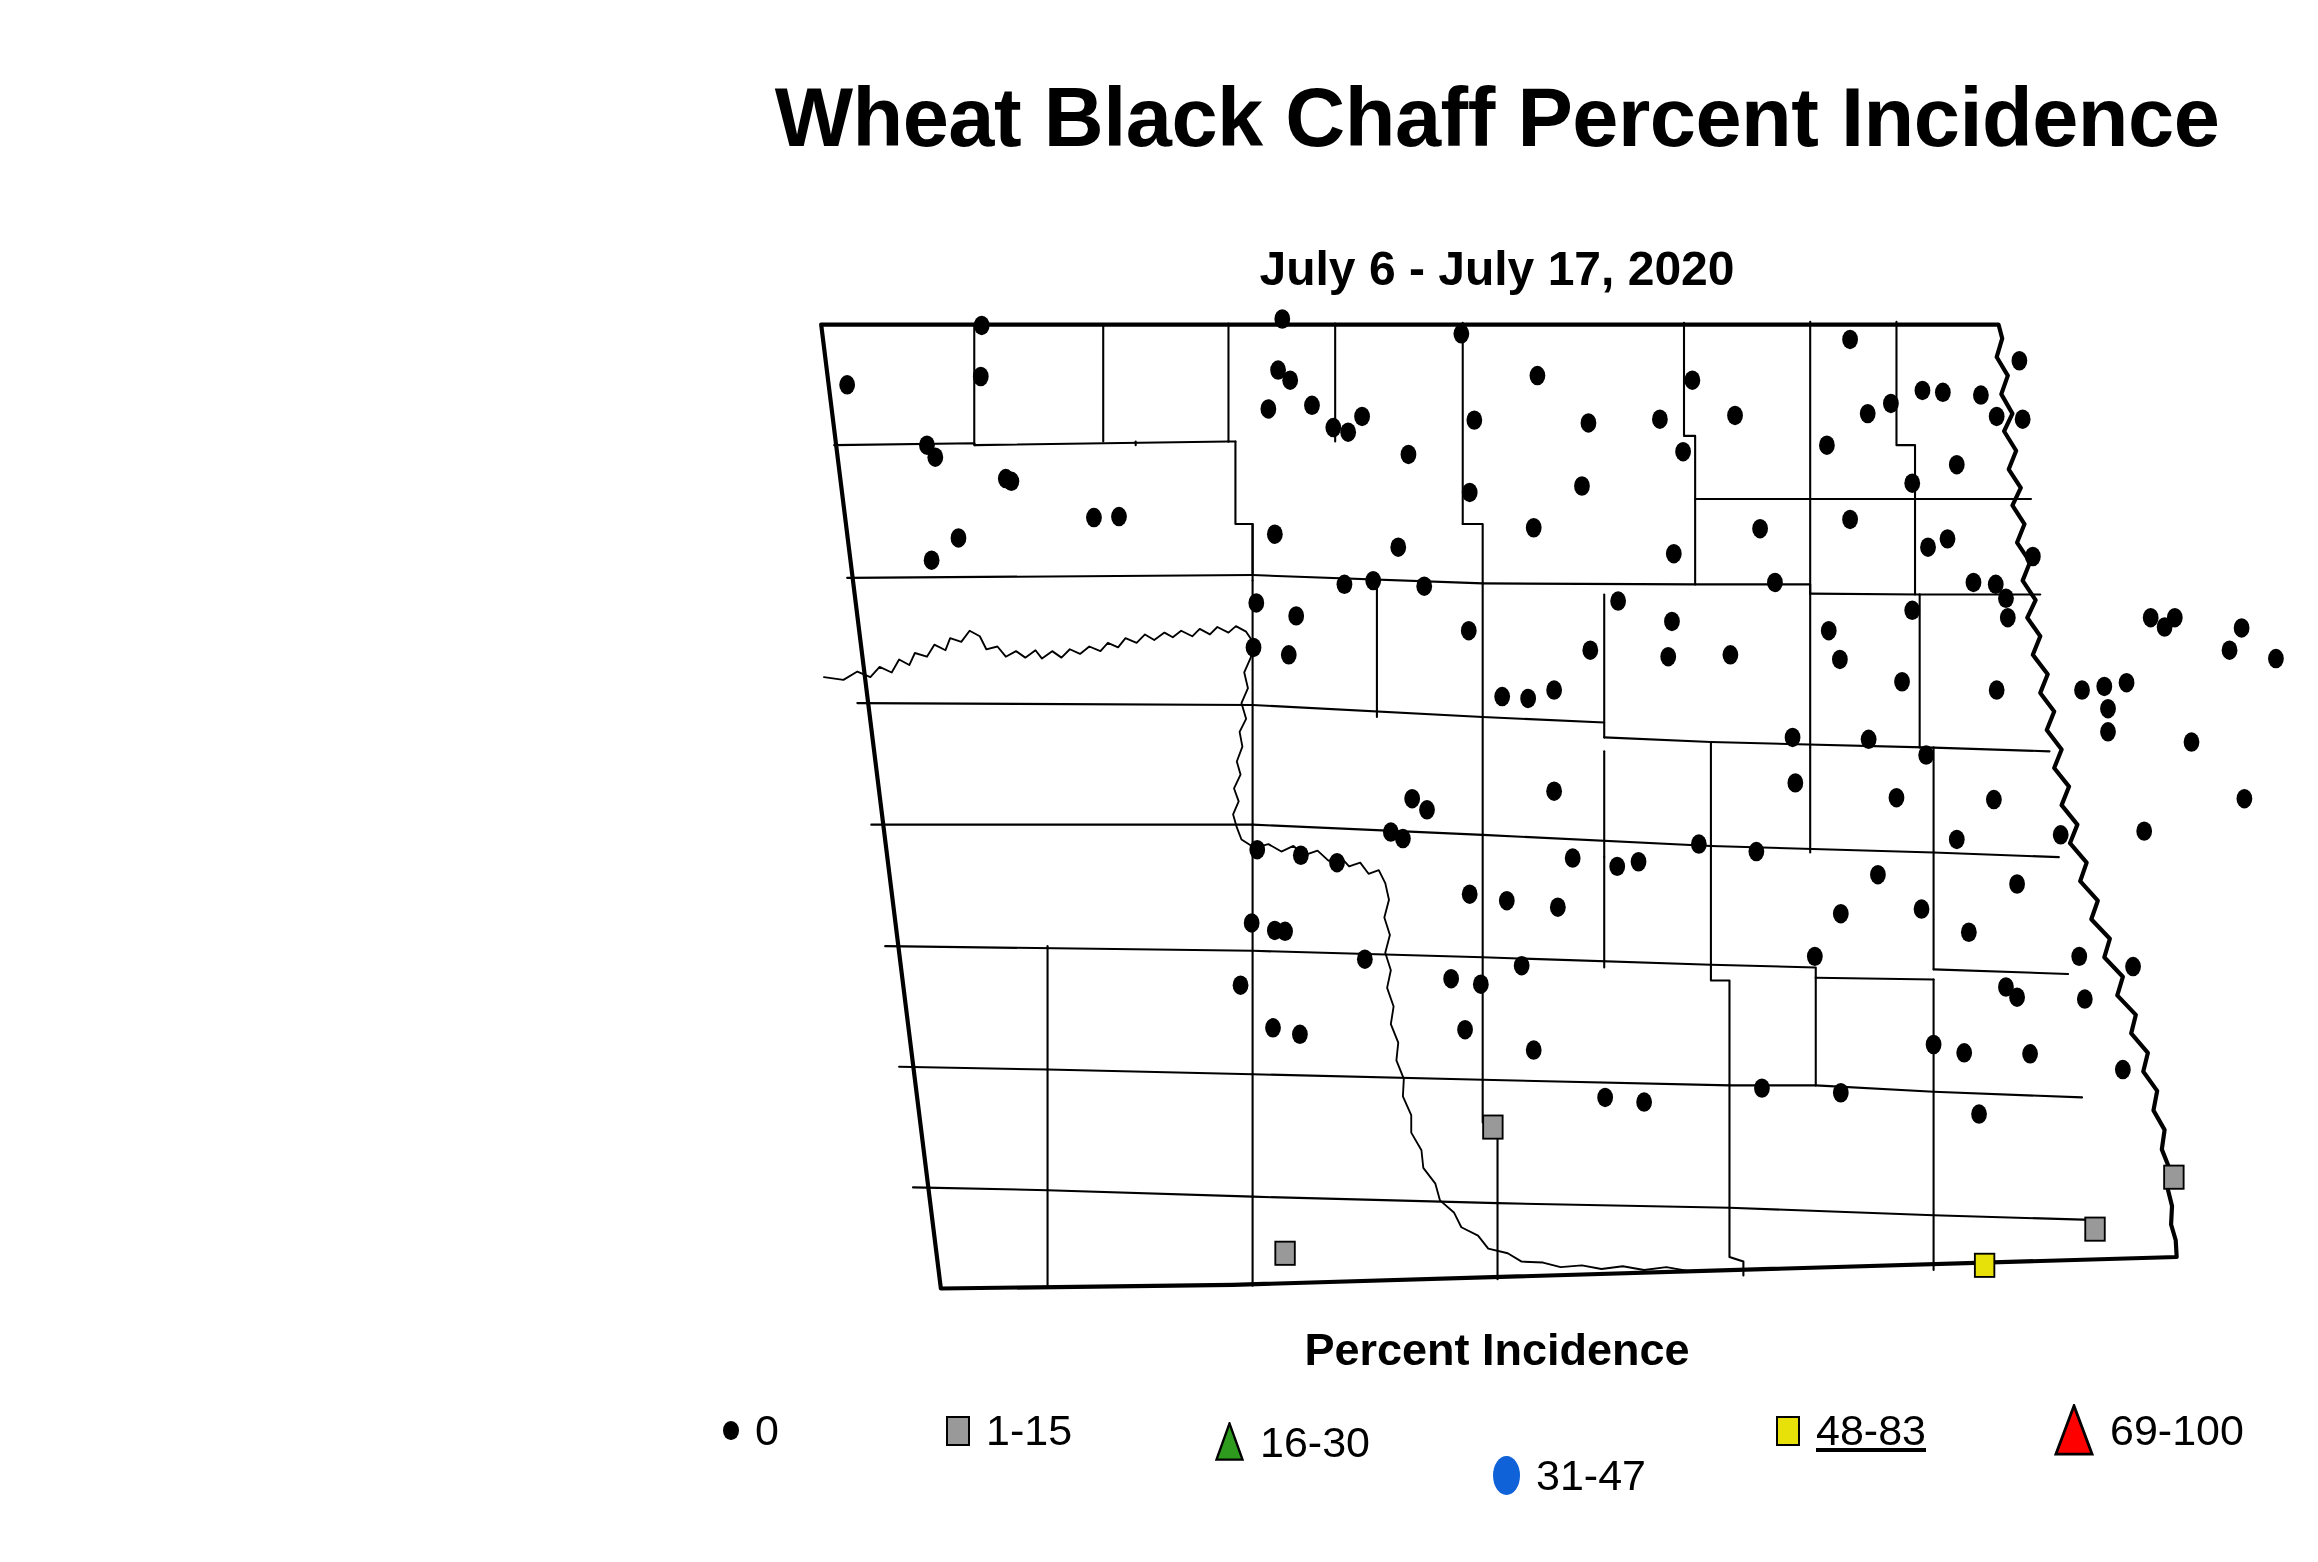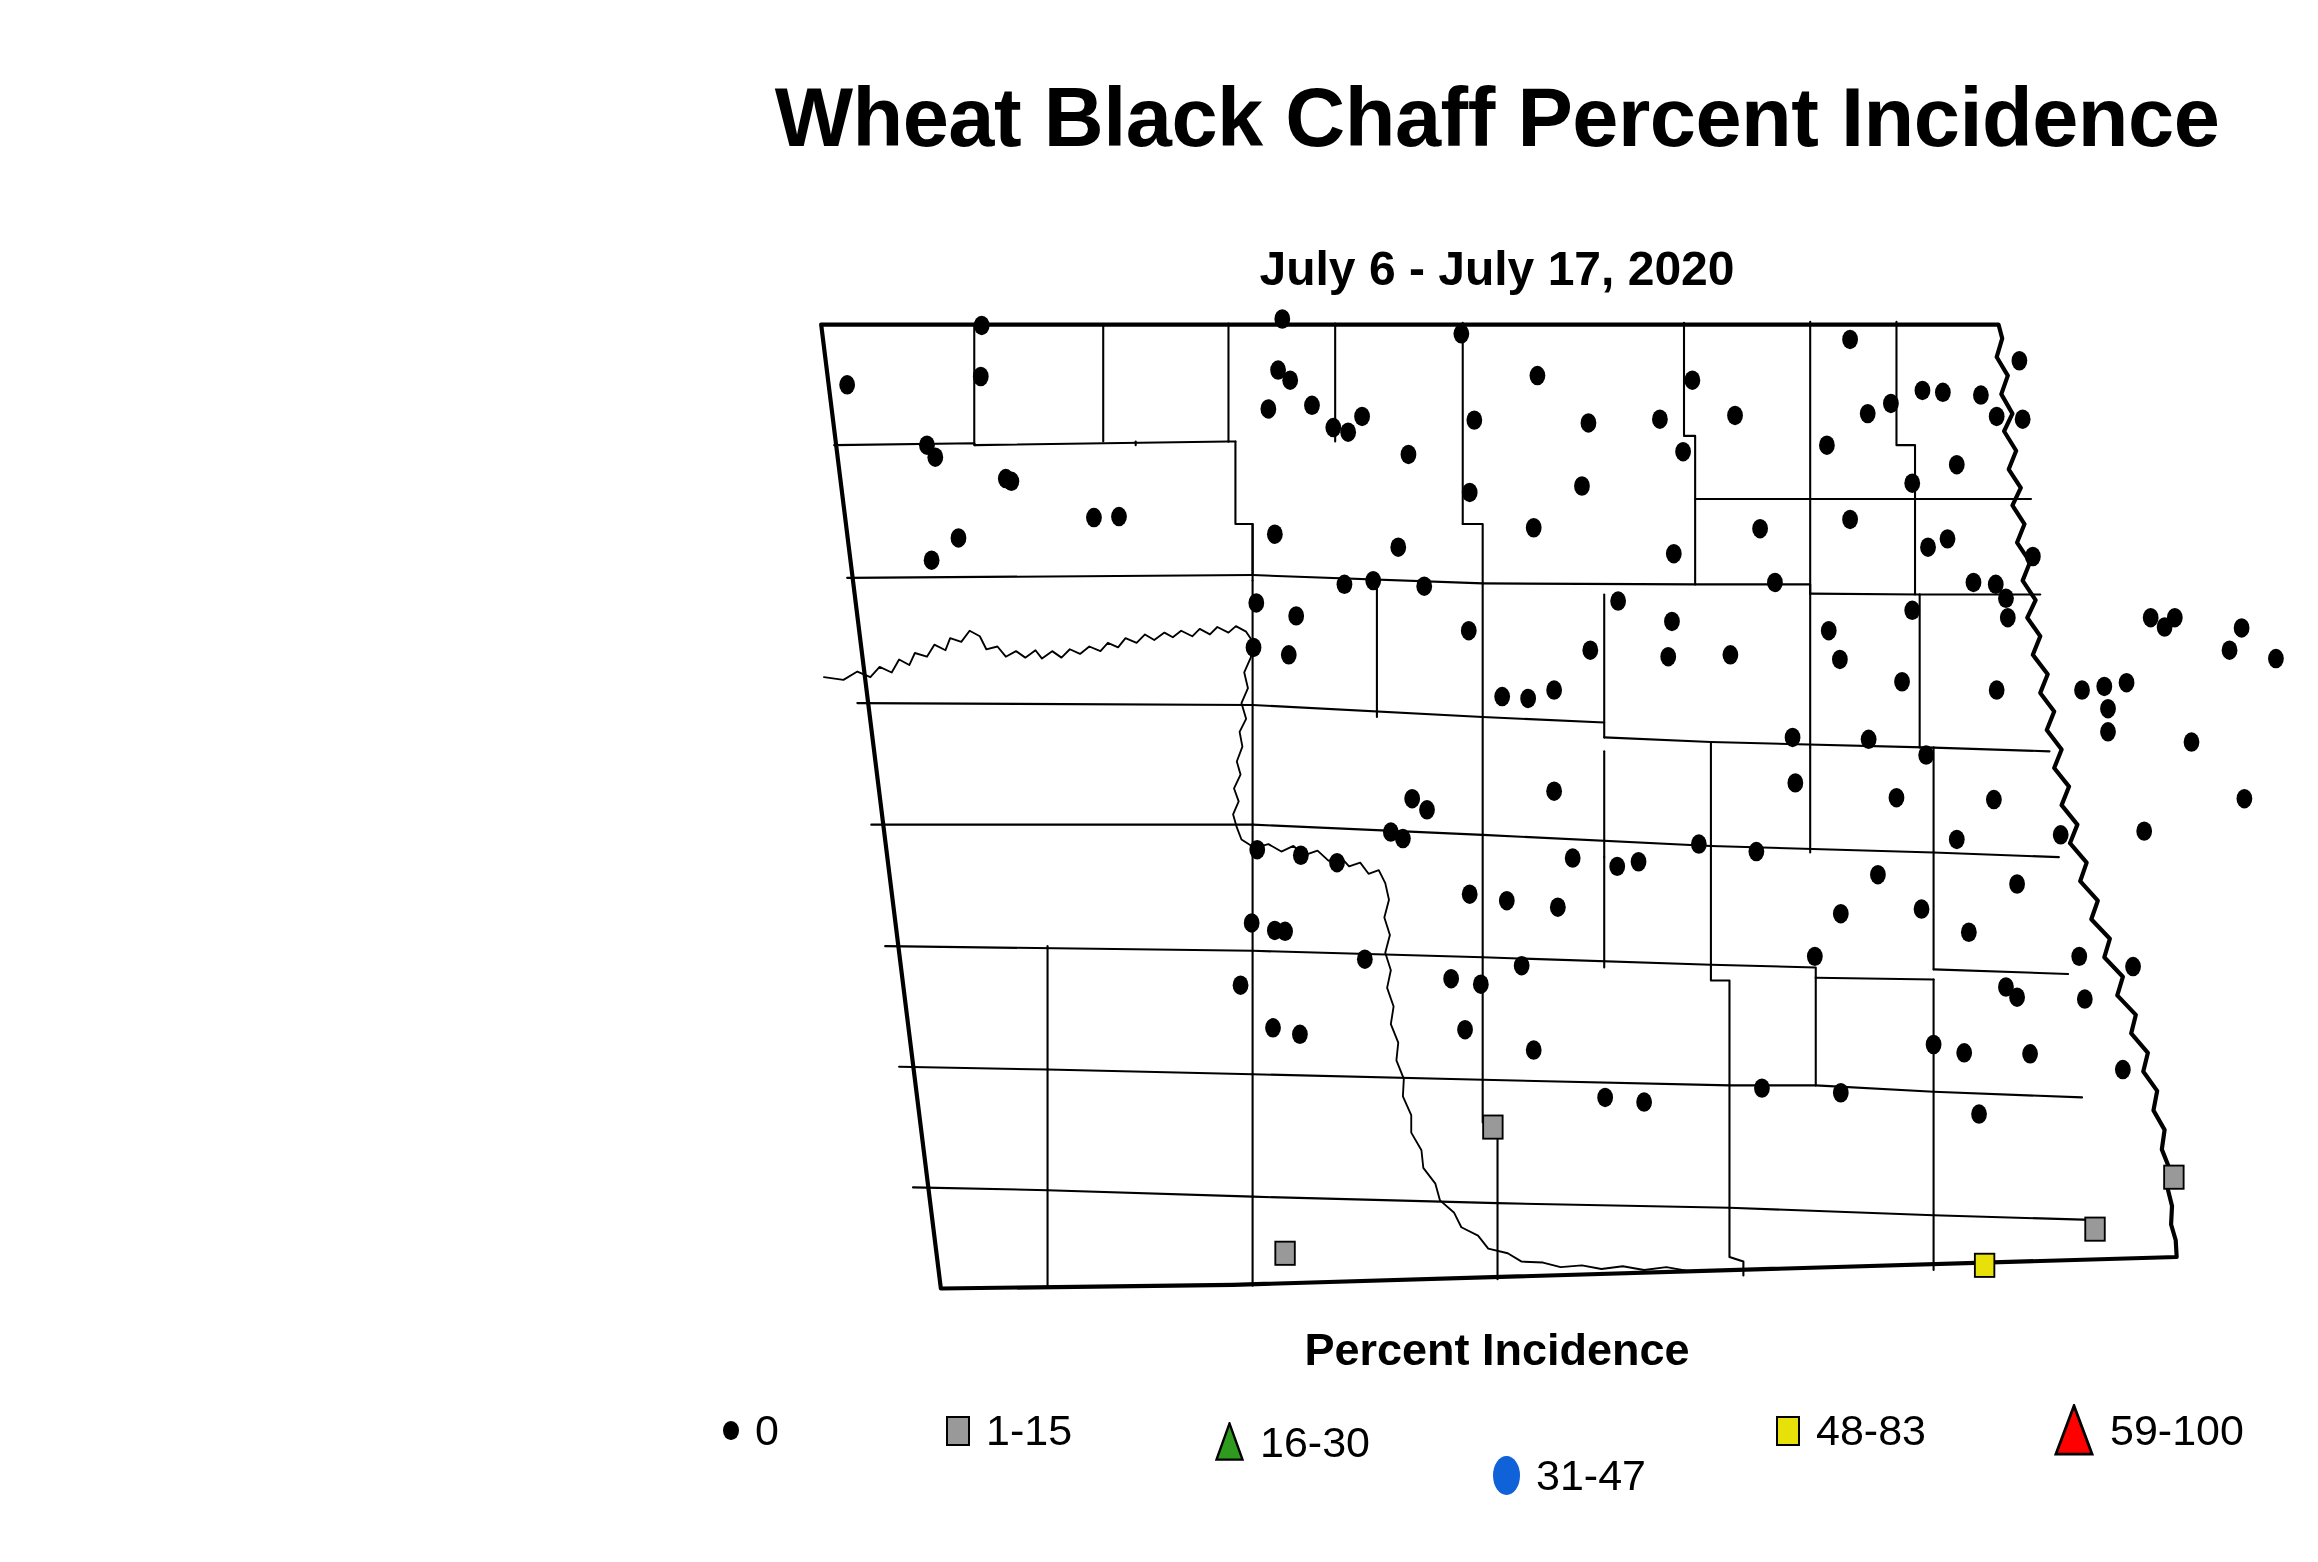"48-83" div.legend-item { text-decoration: none -> underline }
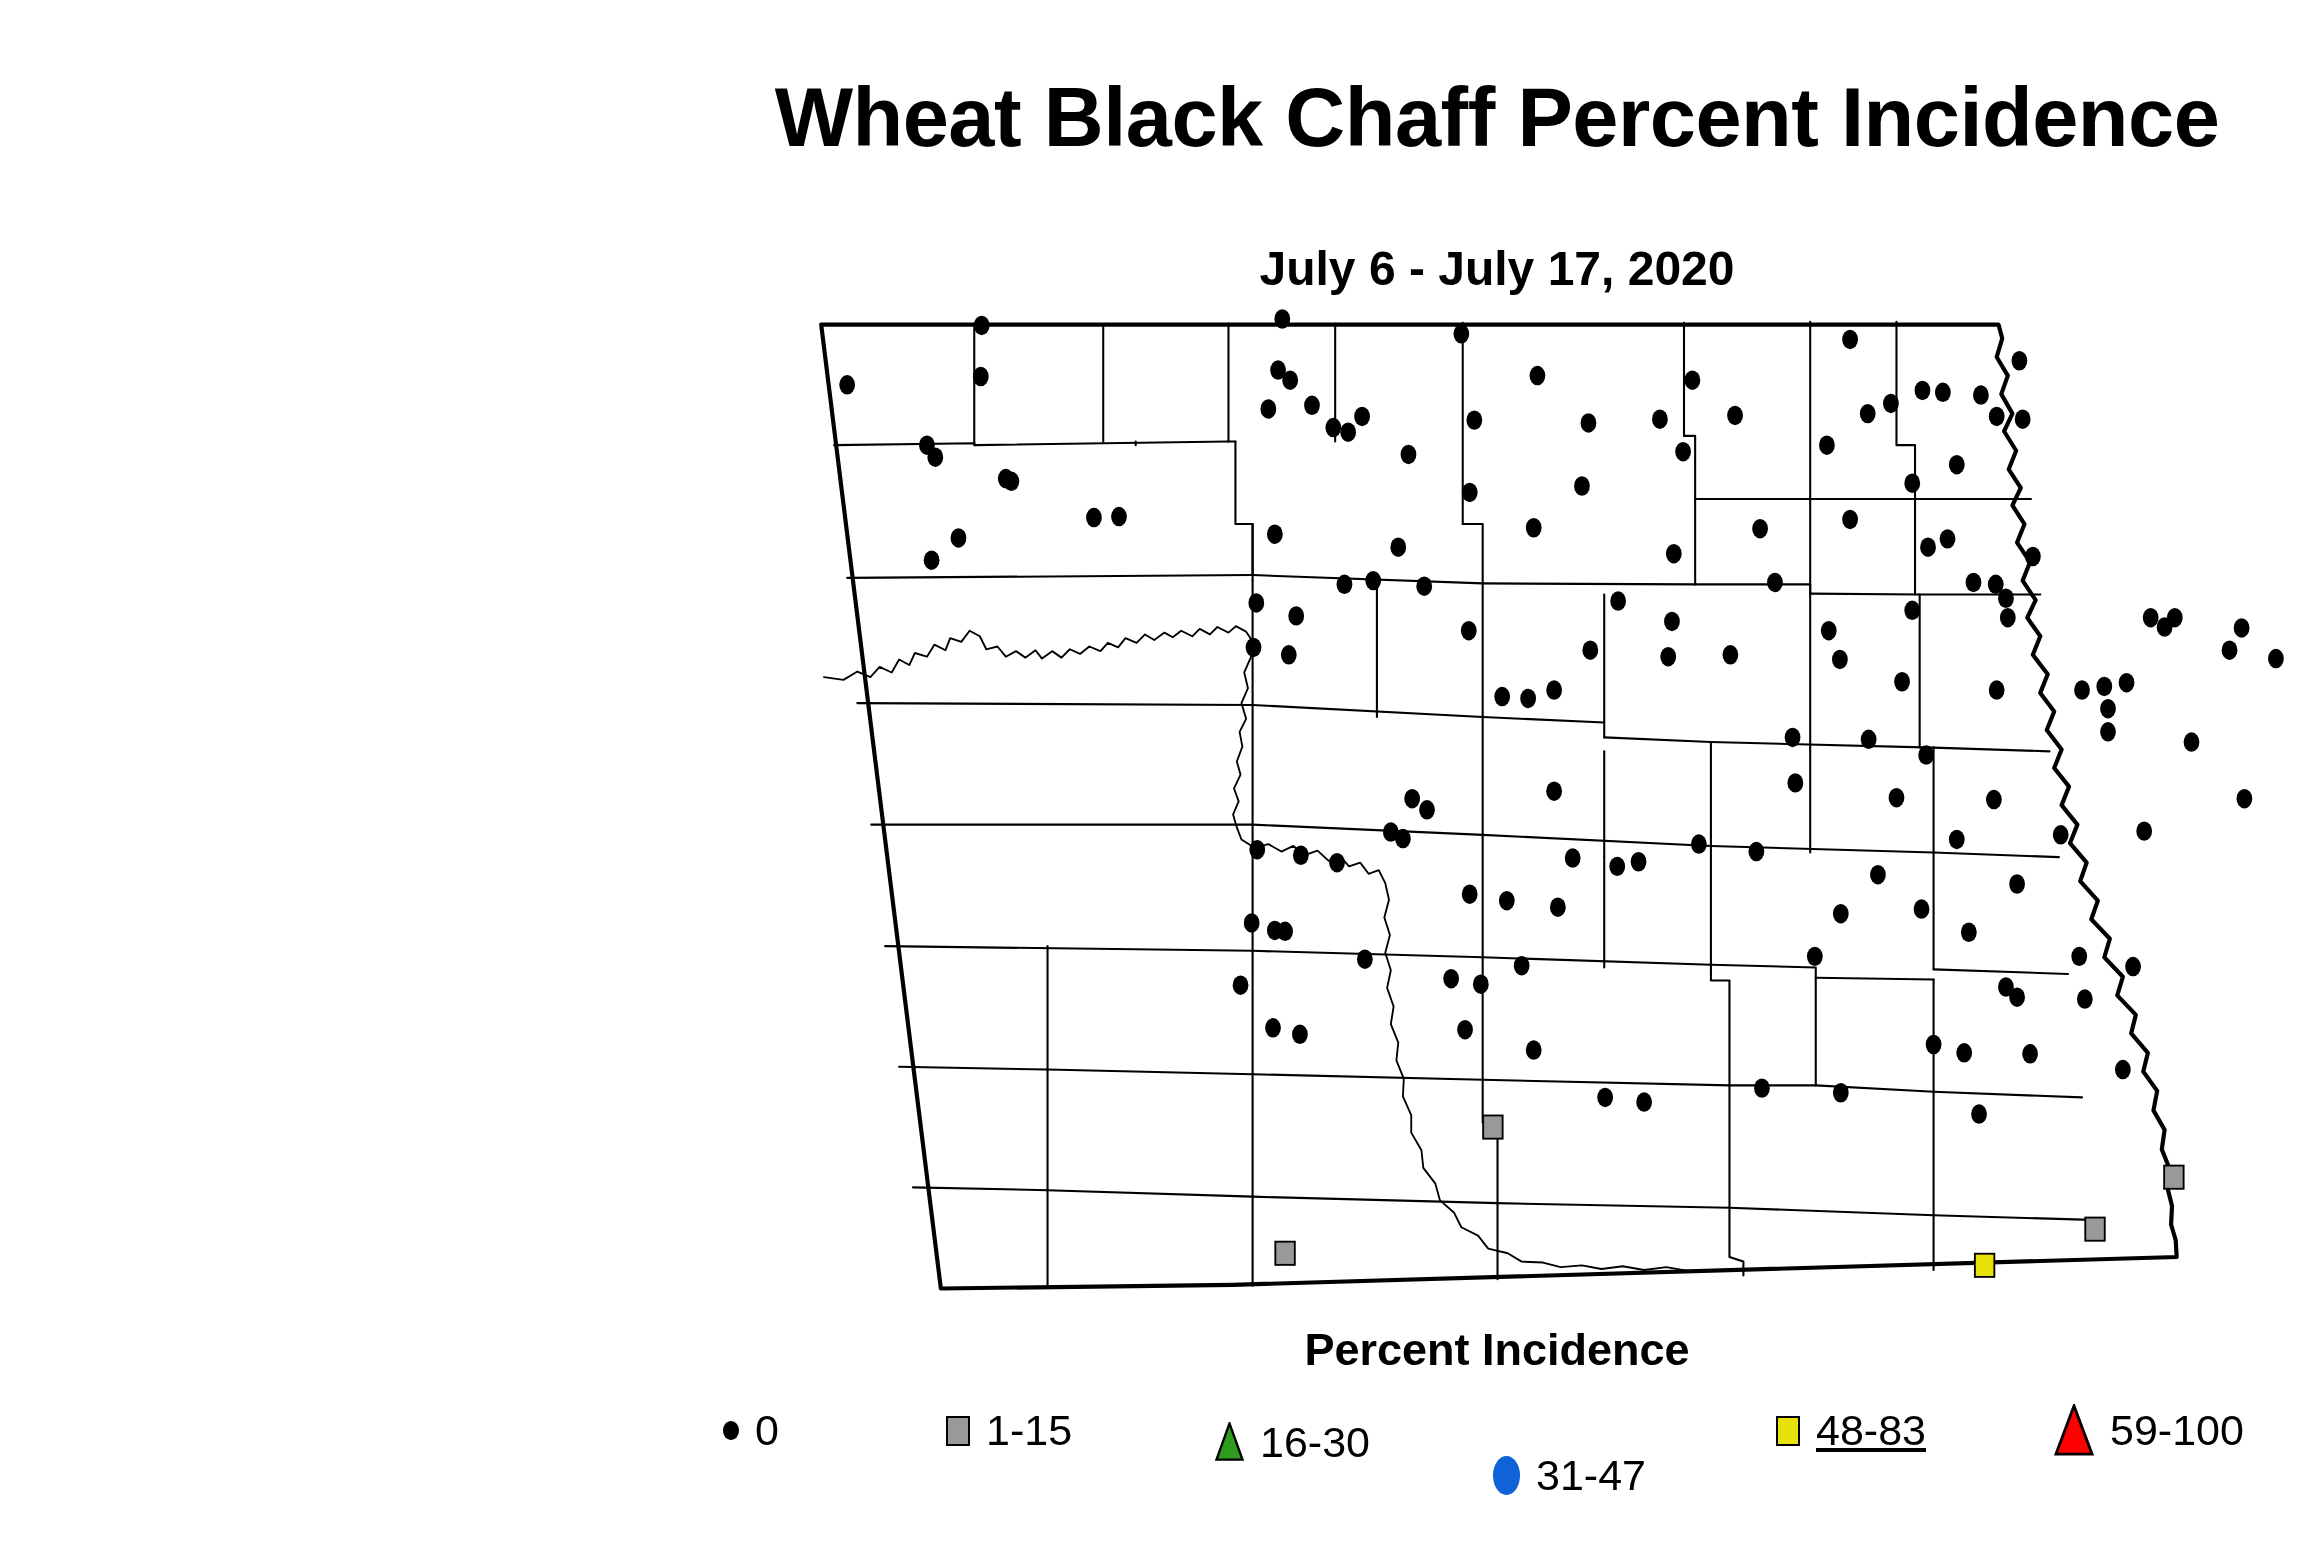"59-100" span.legend-label { text: 59-100 -> 69-100 }
